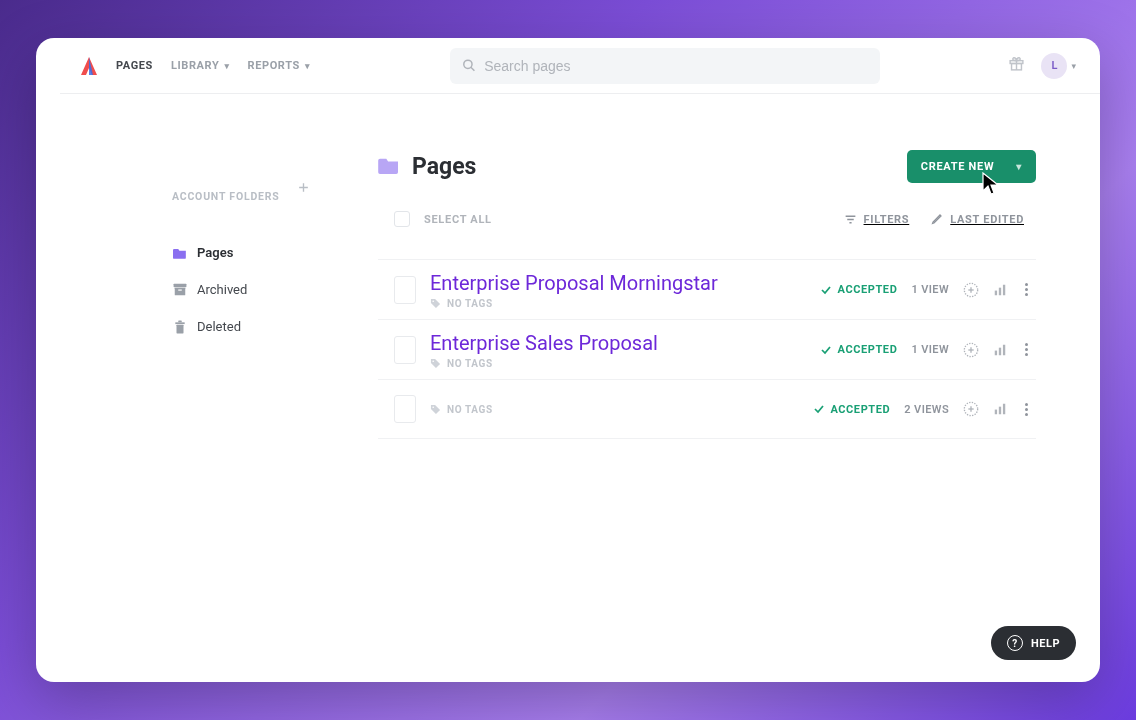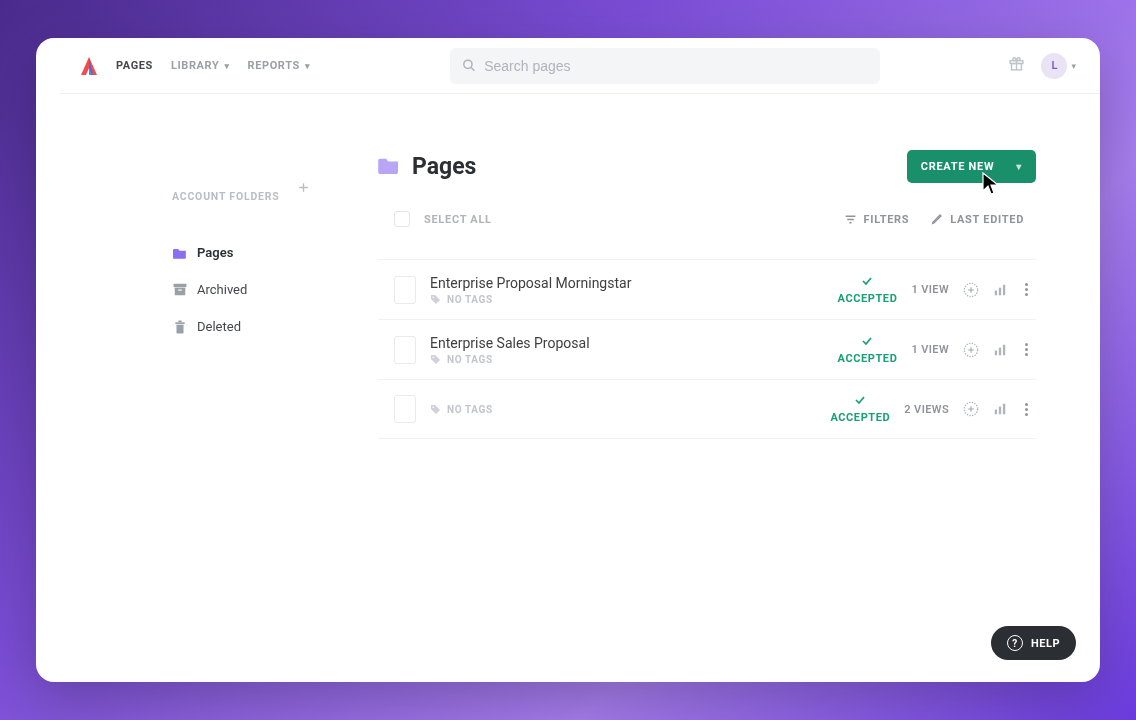"FILTERS" .toolbar-right { text-decoration: none -> underline }
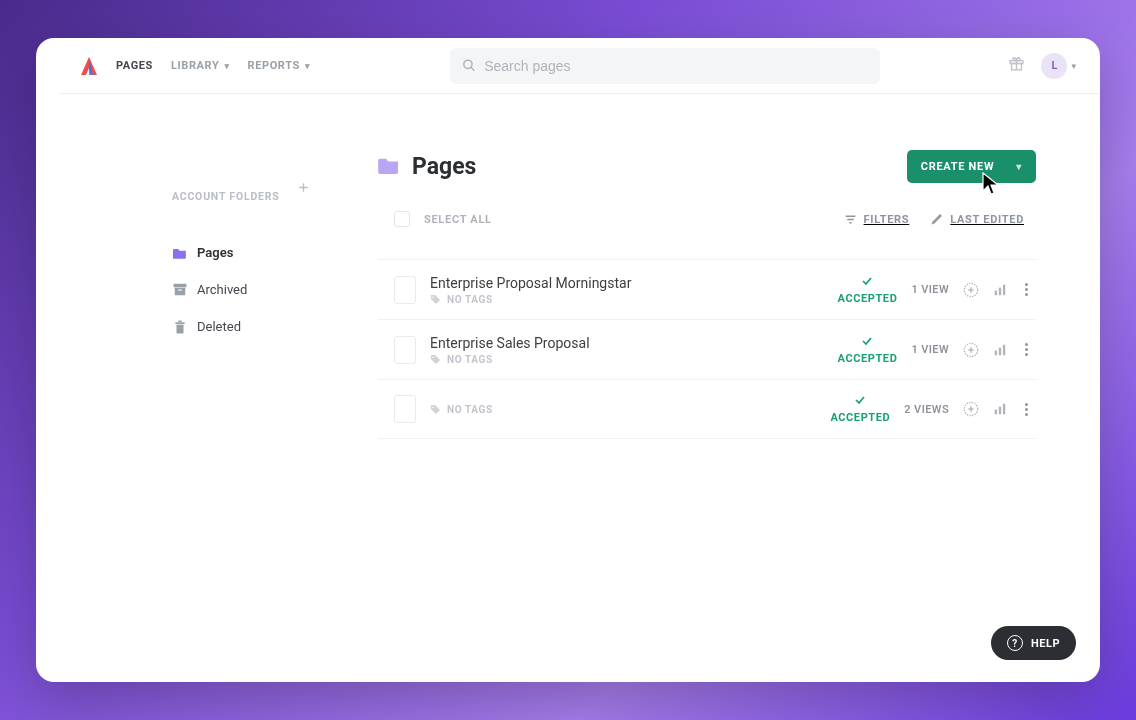"Enterprise Proposal Morningstar" .row-title { color: #404040 -> #6d28d9; font-size: 14px -> 20px }
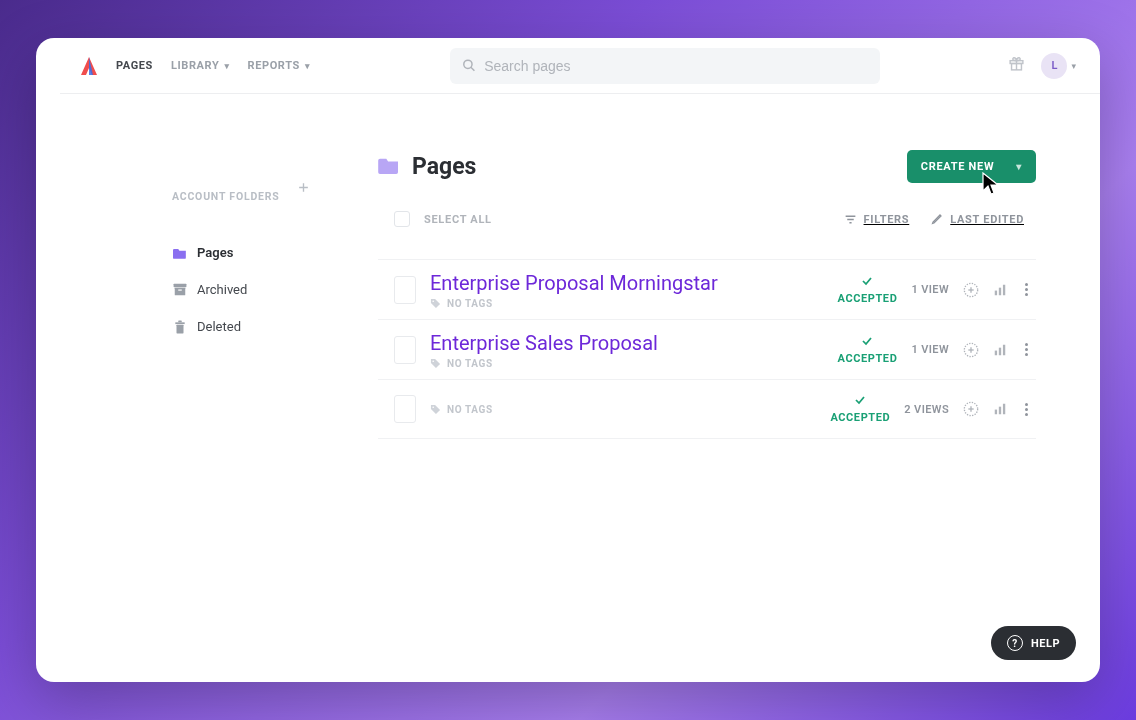"ACCEPTED" .status { flex-direction: column -> none }
